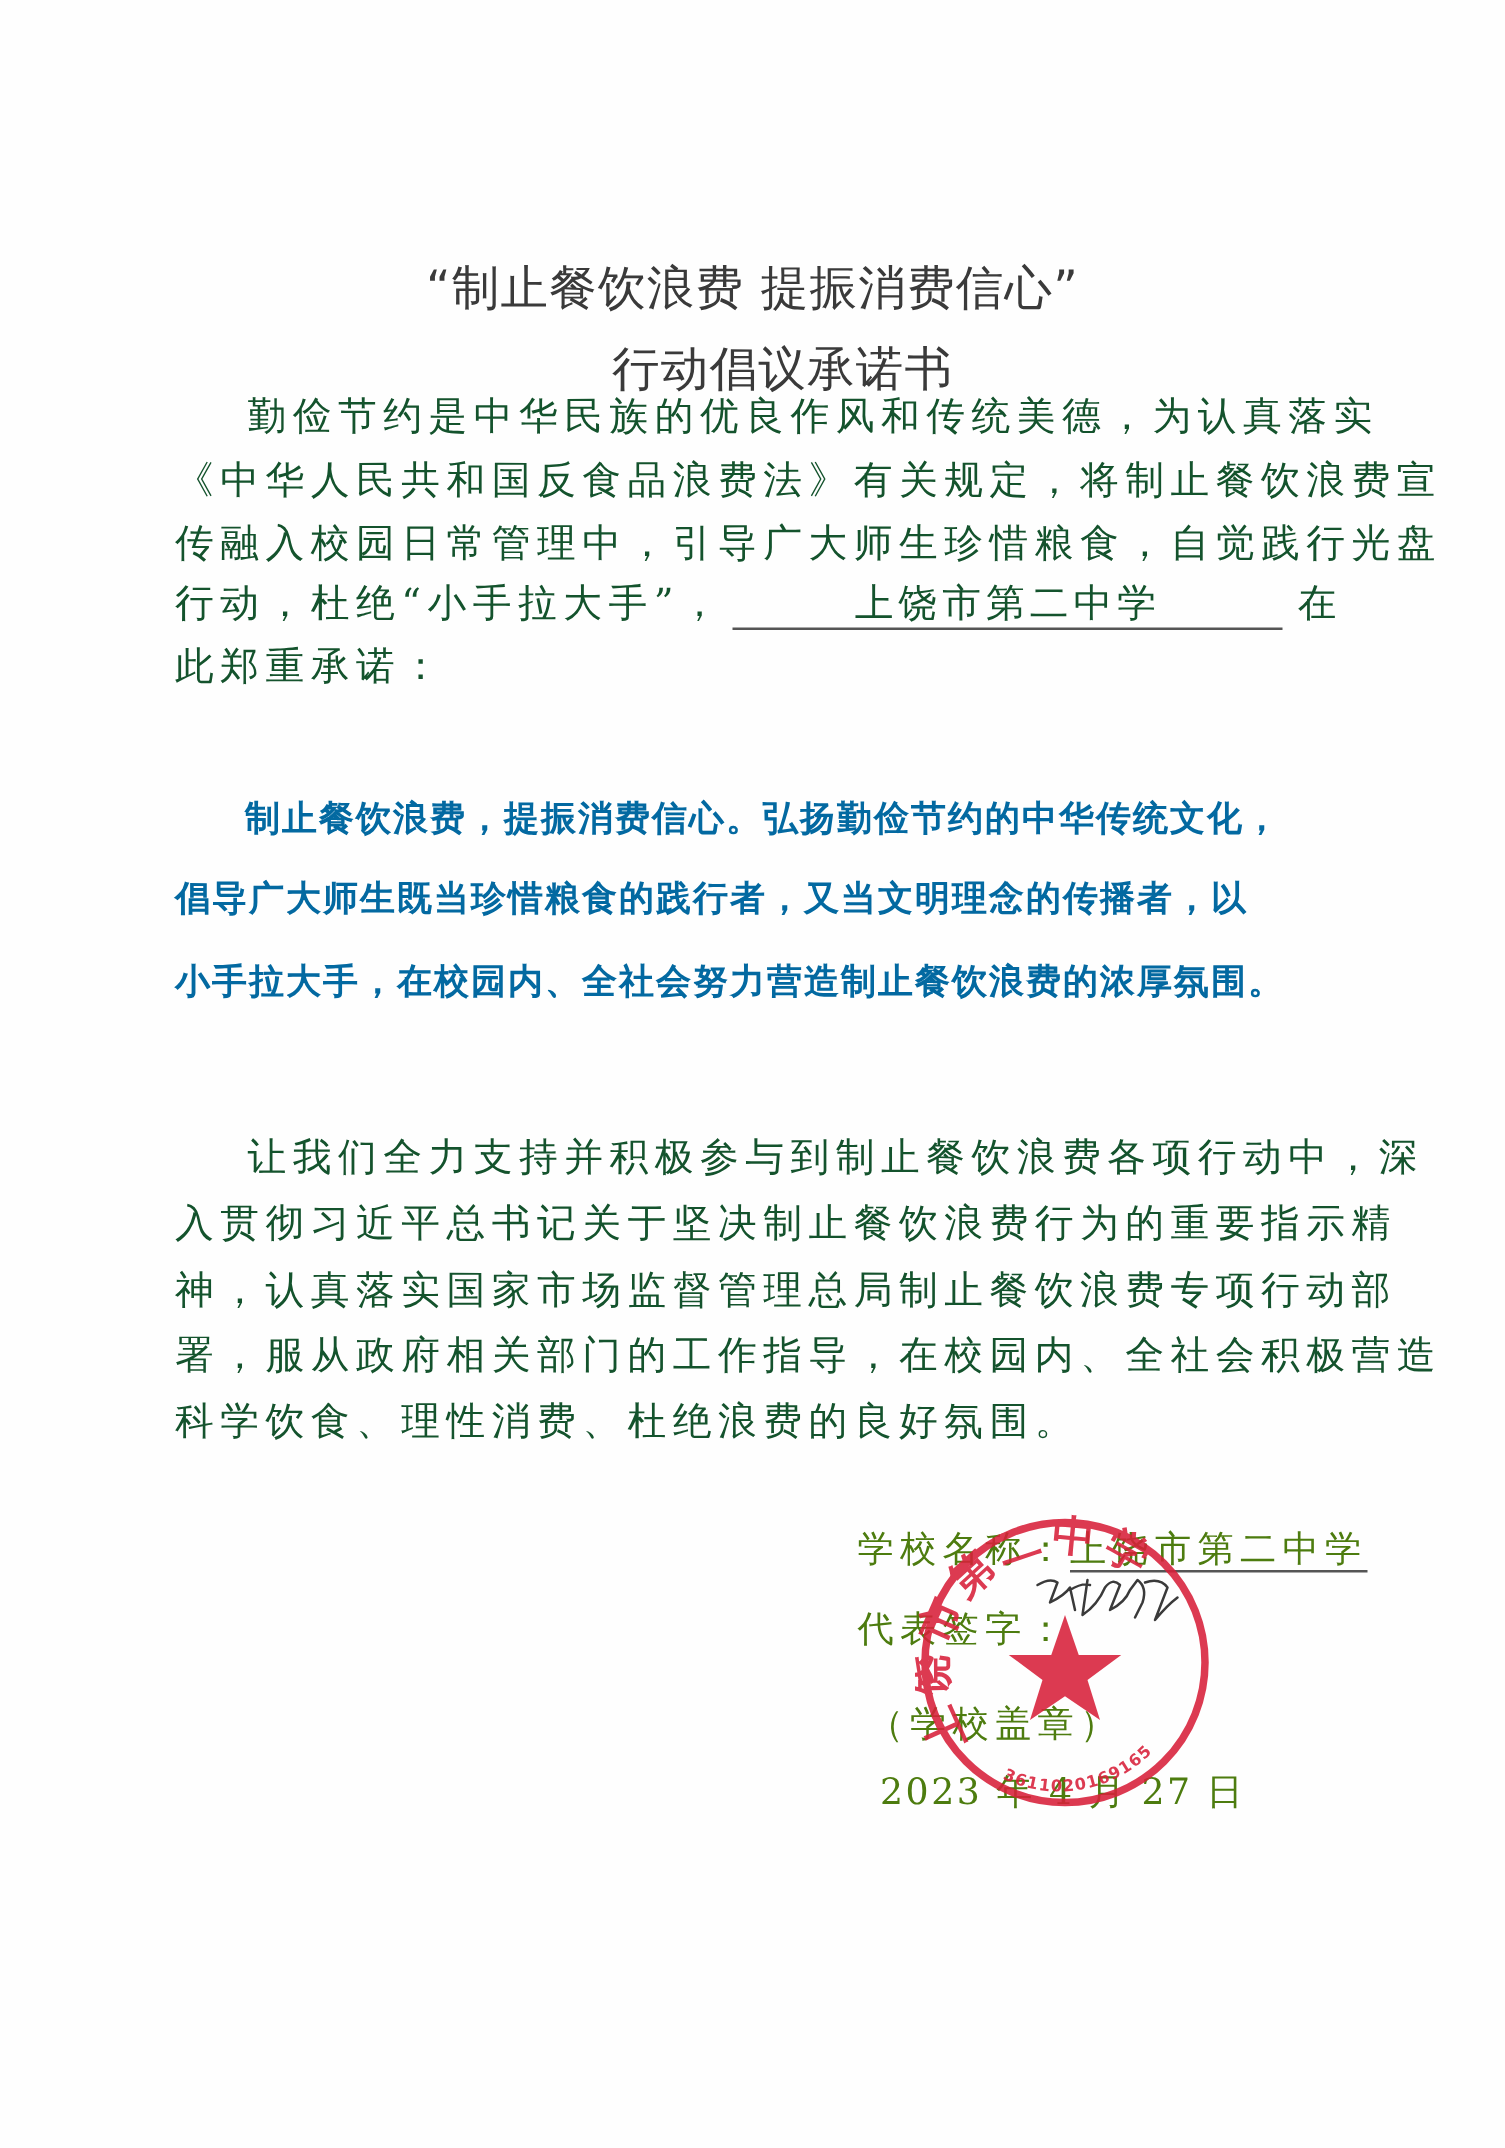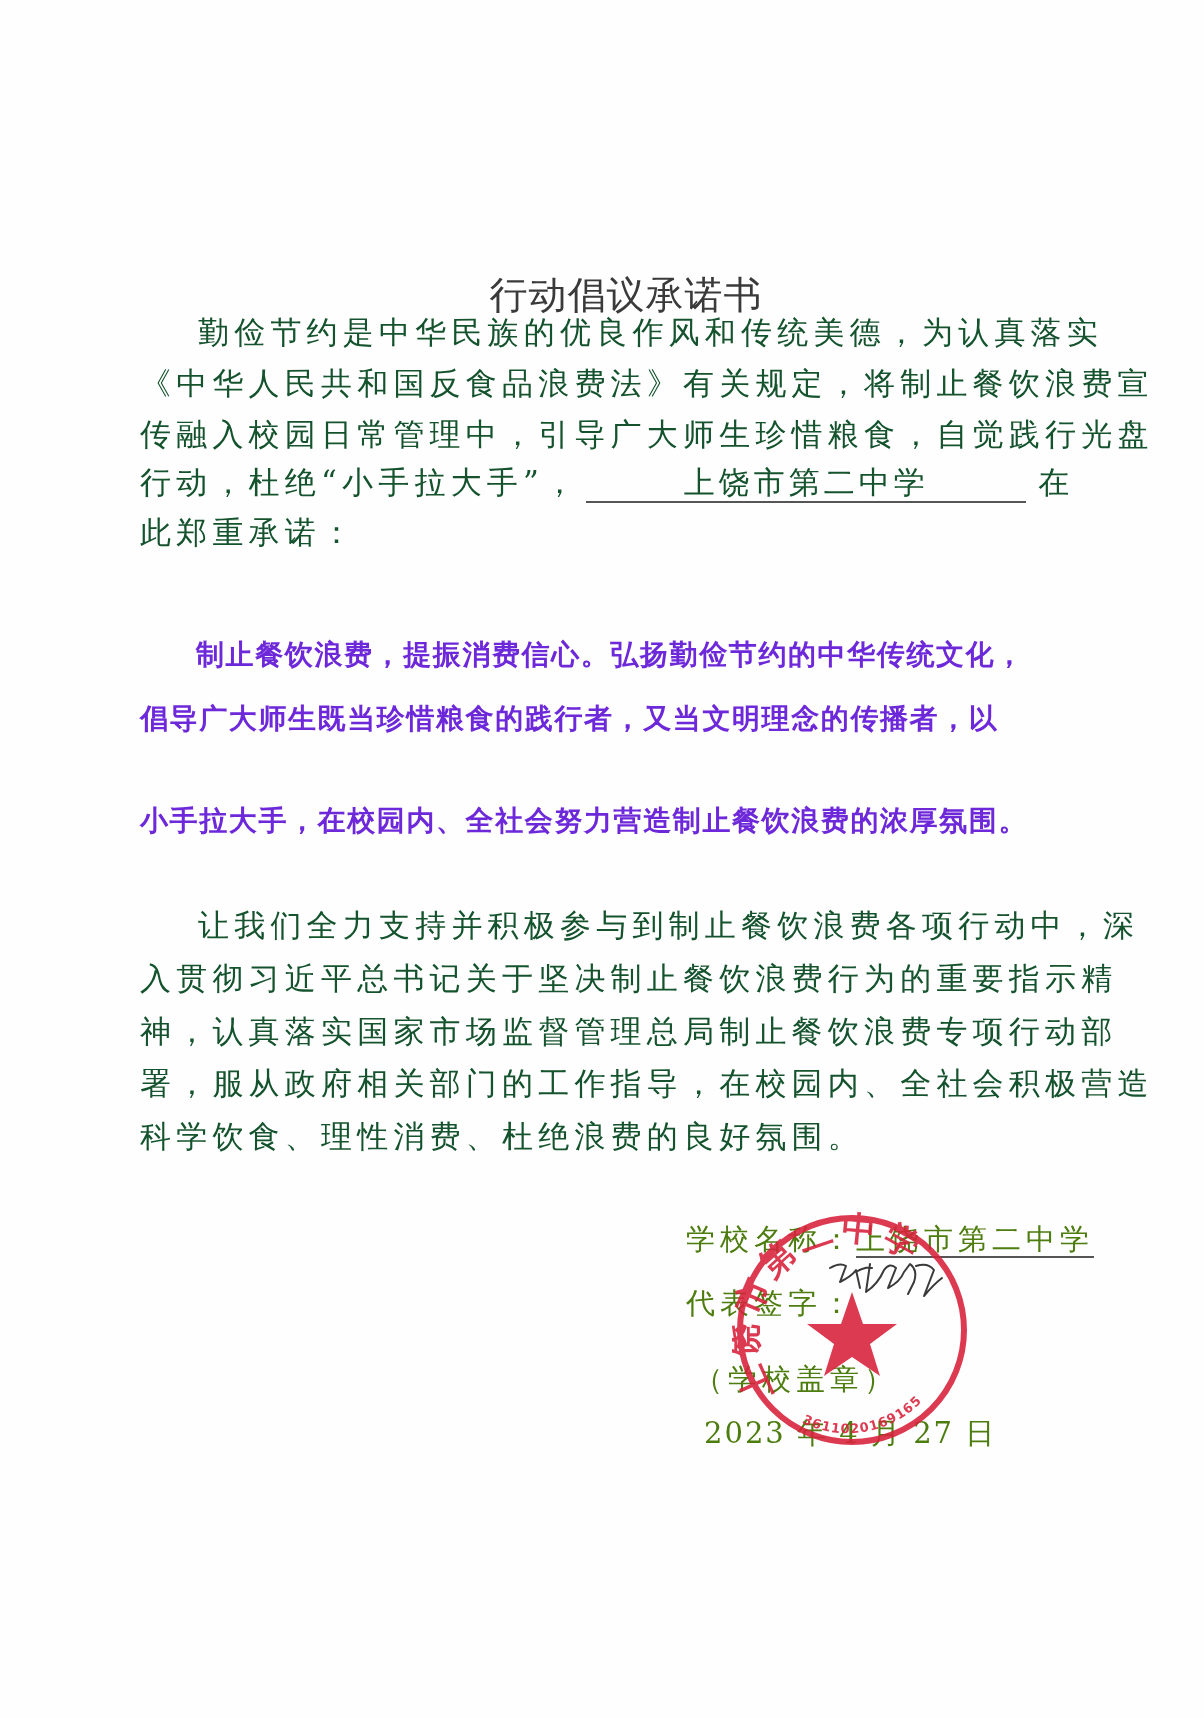"“制止餐饮浪费 提振消费信心”" div.title { html: none -> <div>“制止餐饮浪费 提振消费信心”</div> }
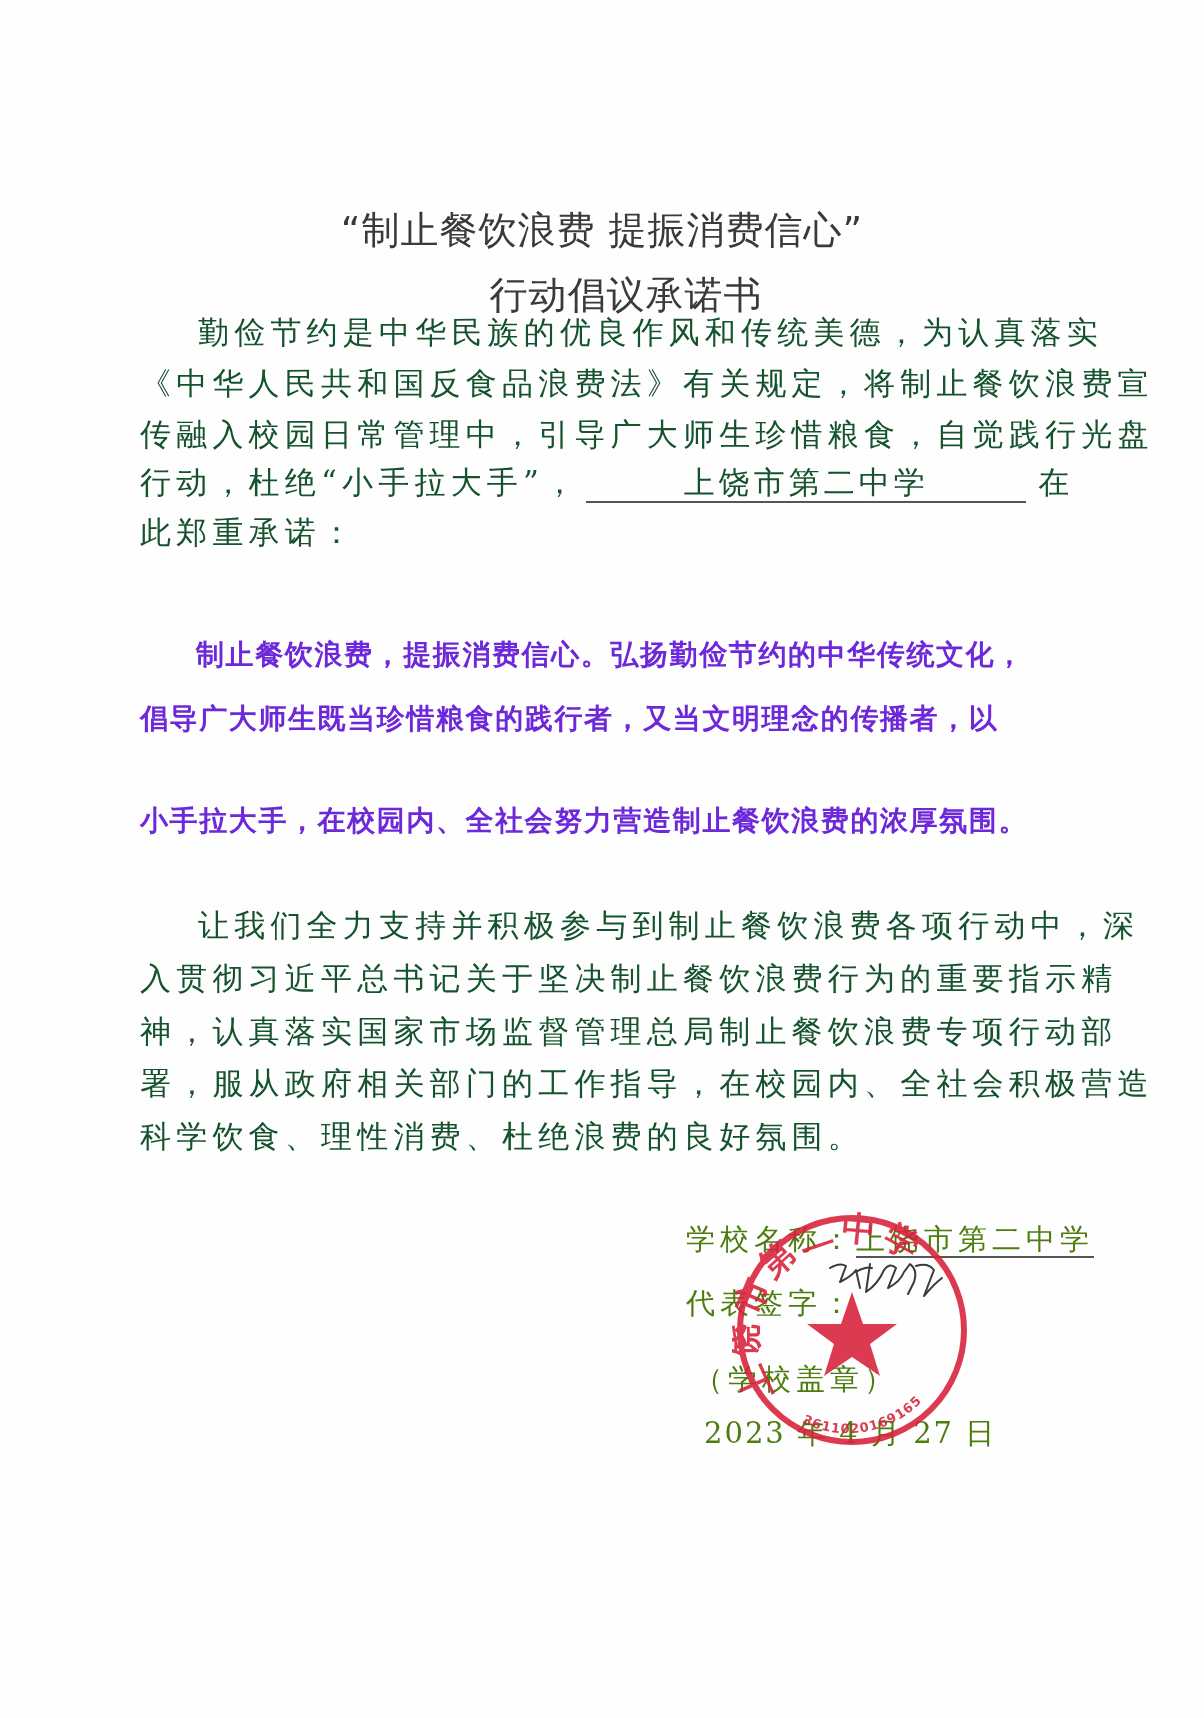"制止餐饮浪费，提振消费信心。弘扬勤俭节约的中华传统文化，" .bold-line { color: #6d28d9 -> #0369a1 }
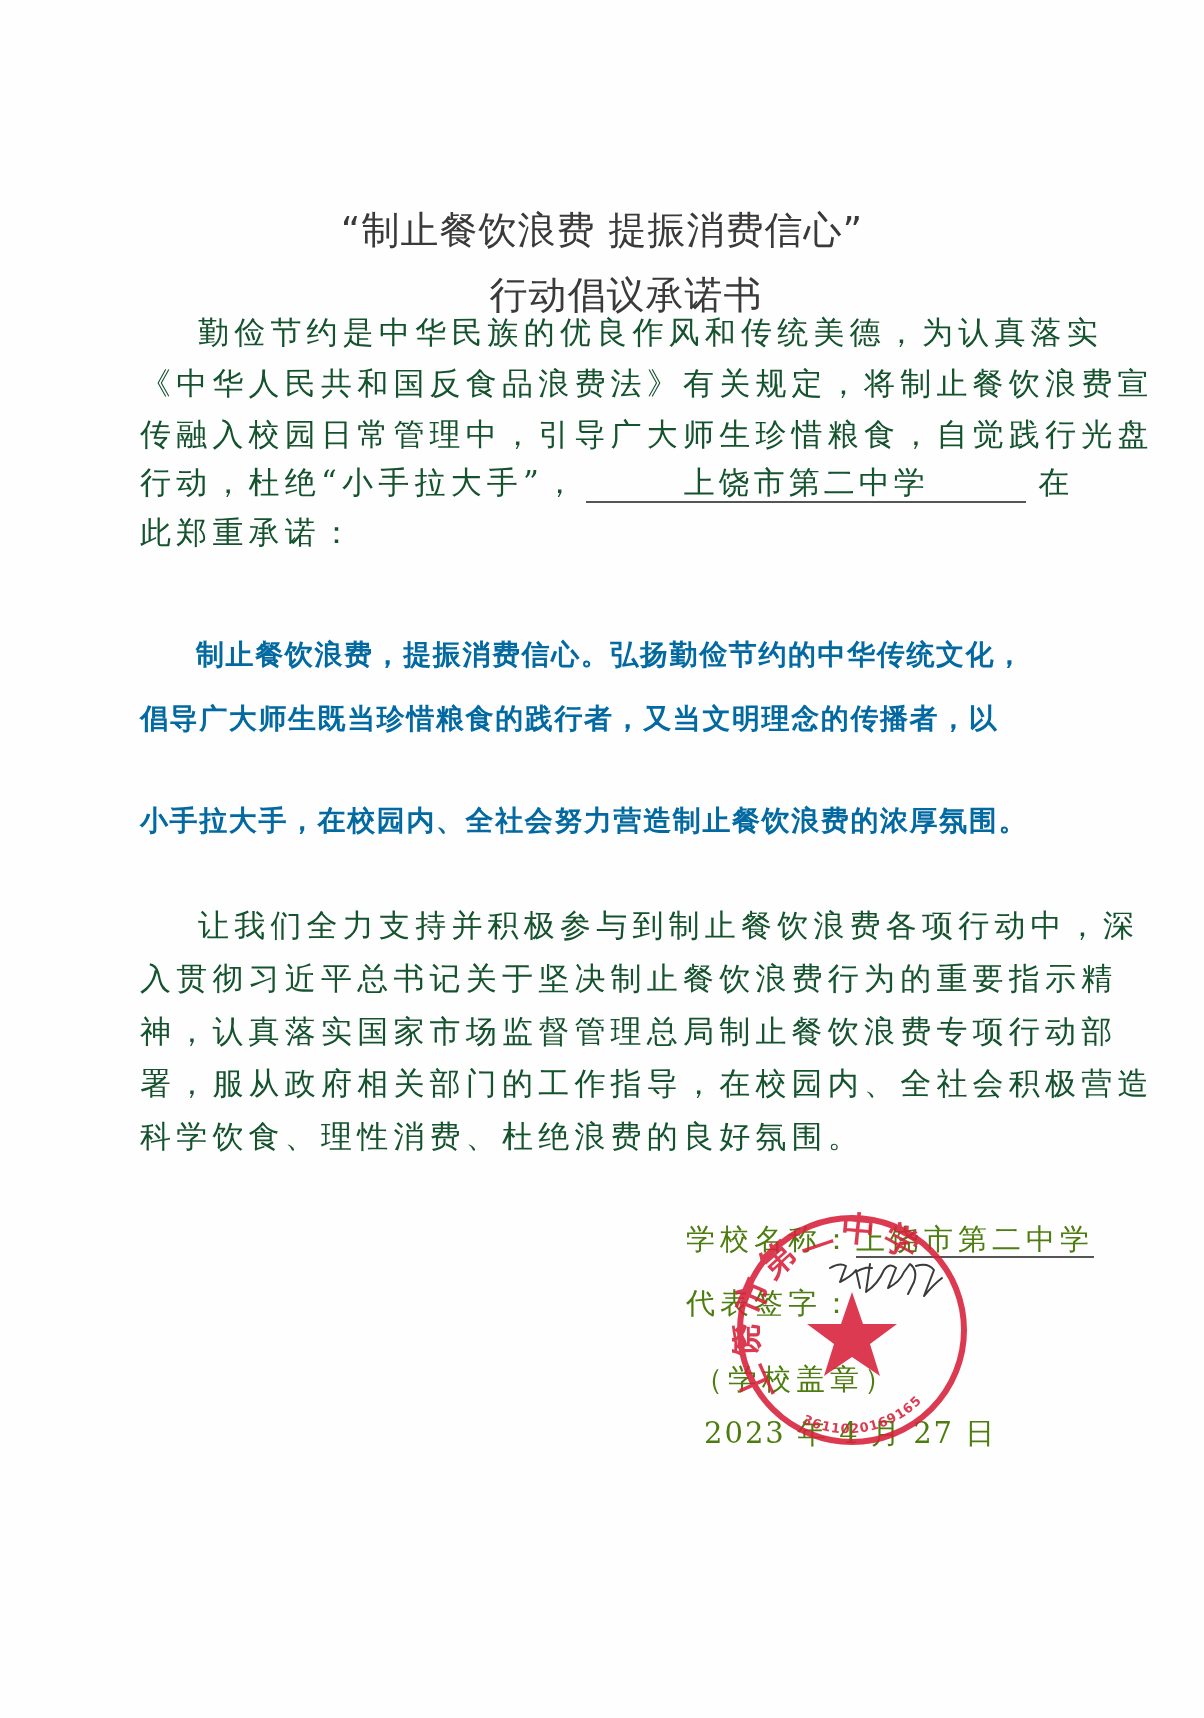"小手拉大手，在校园内、全社会努力营造制止餐饮浪费的浓厚氛围。" div.bold-line { margin-top: 36px -> none }
